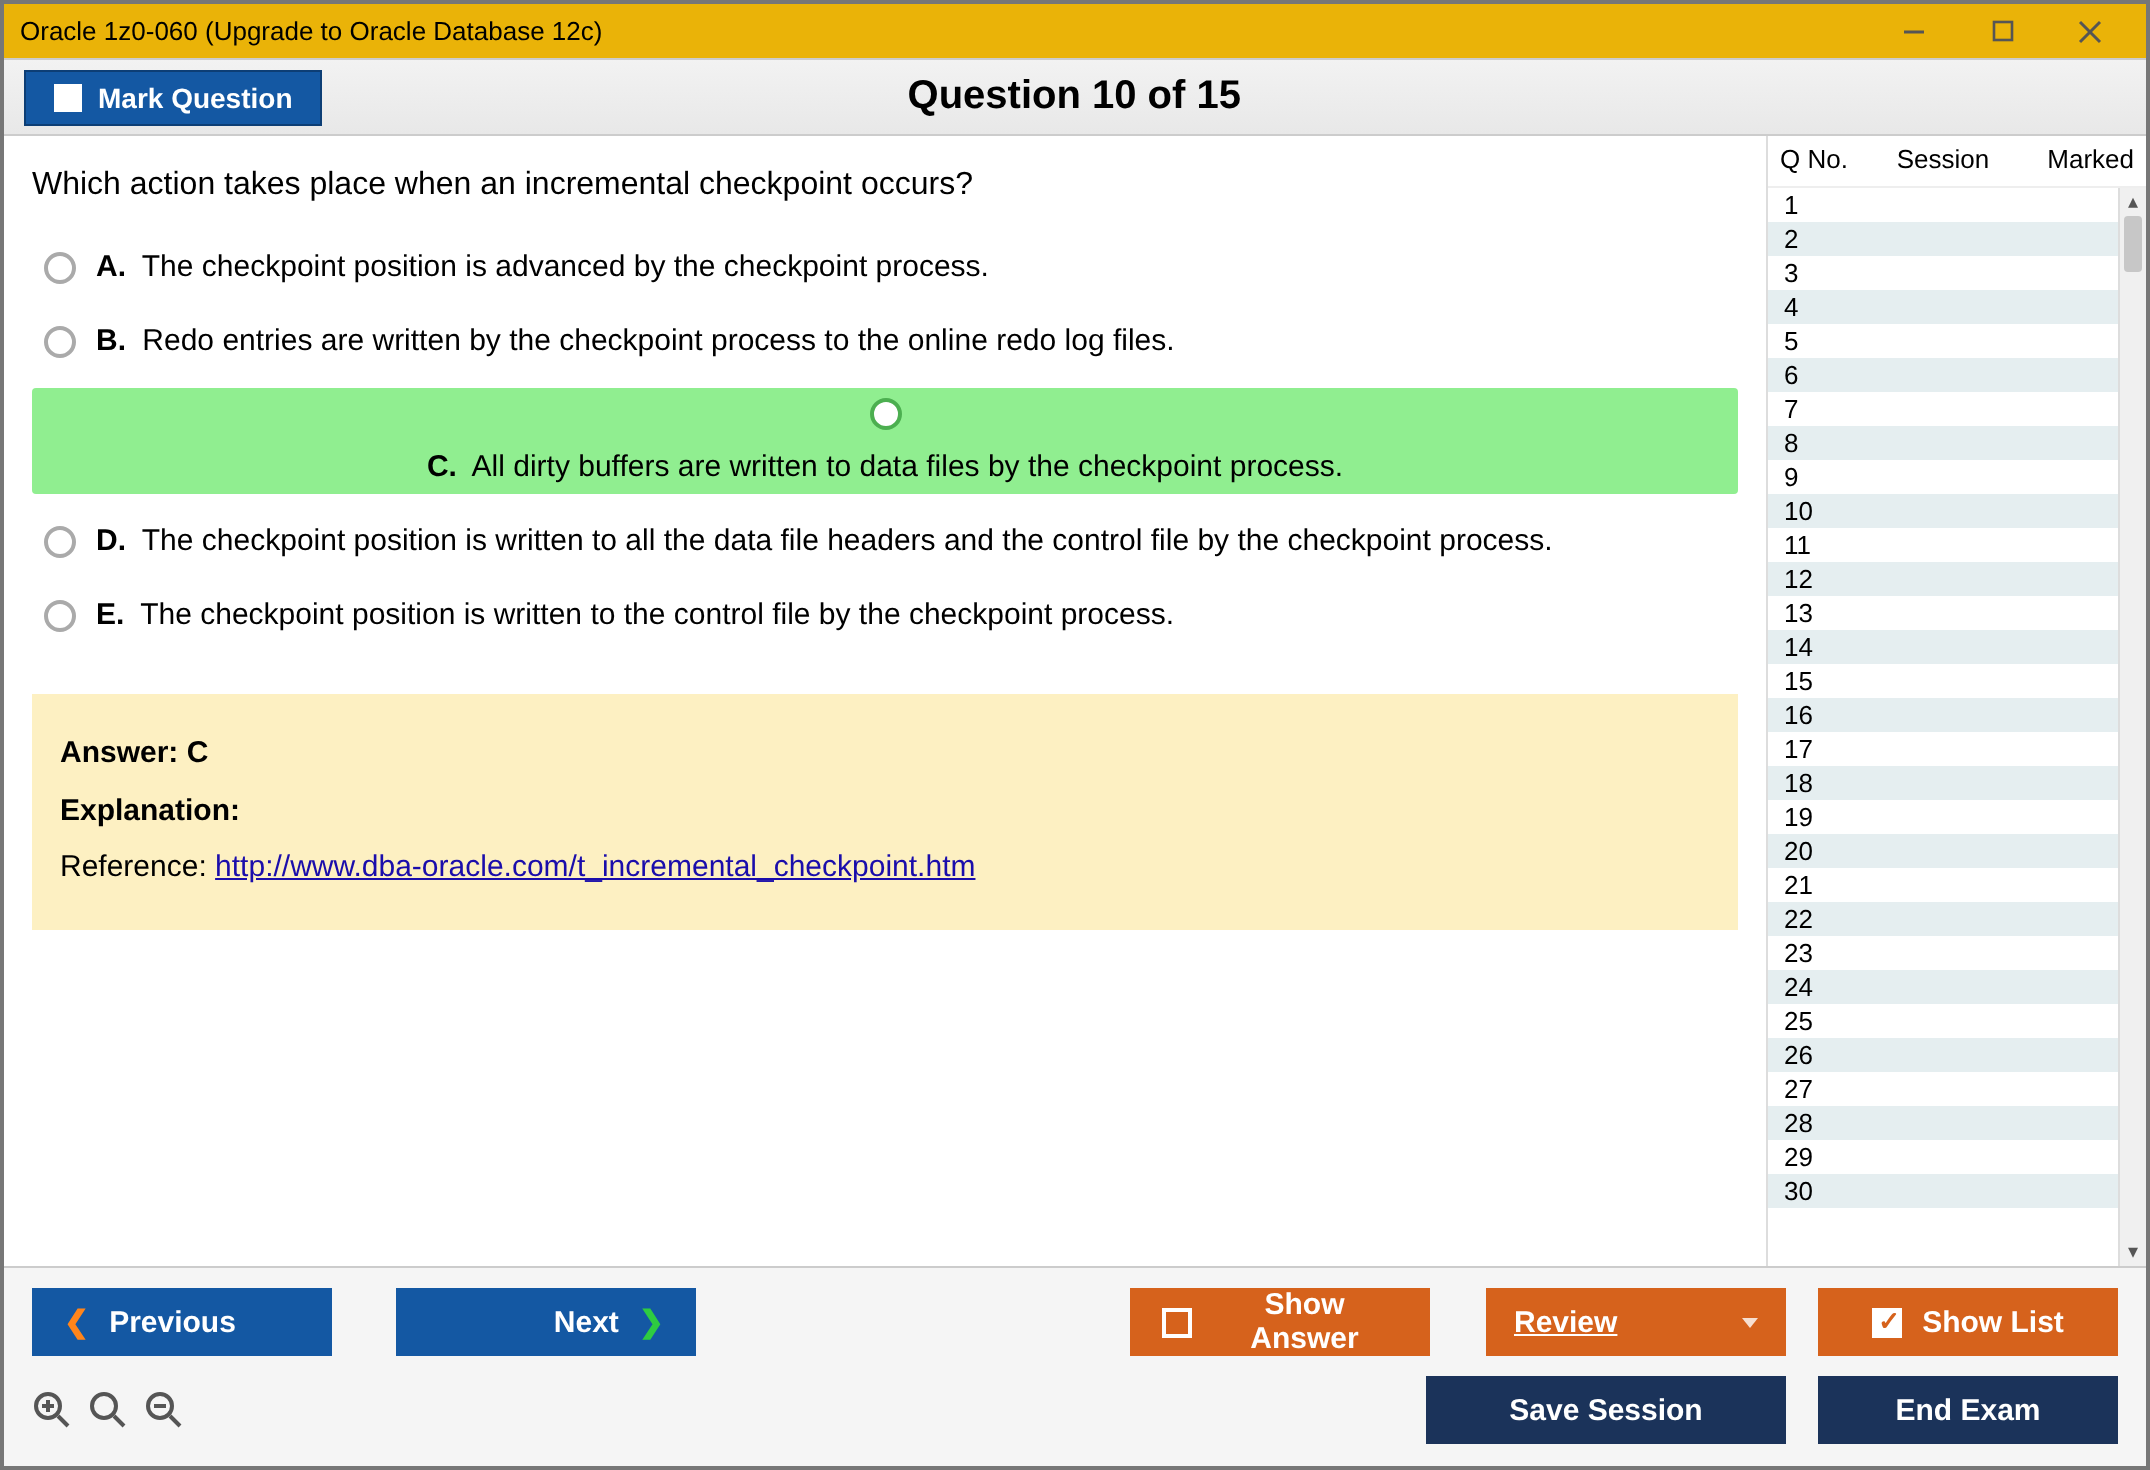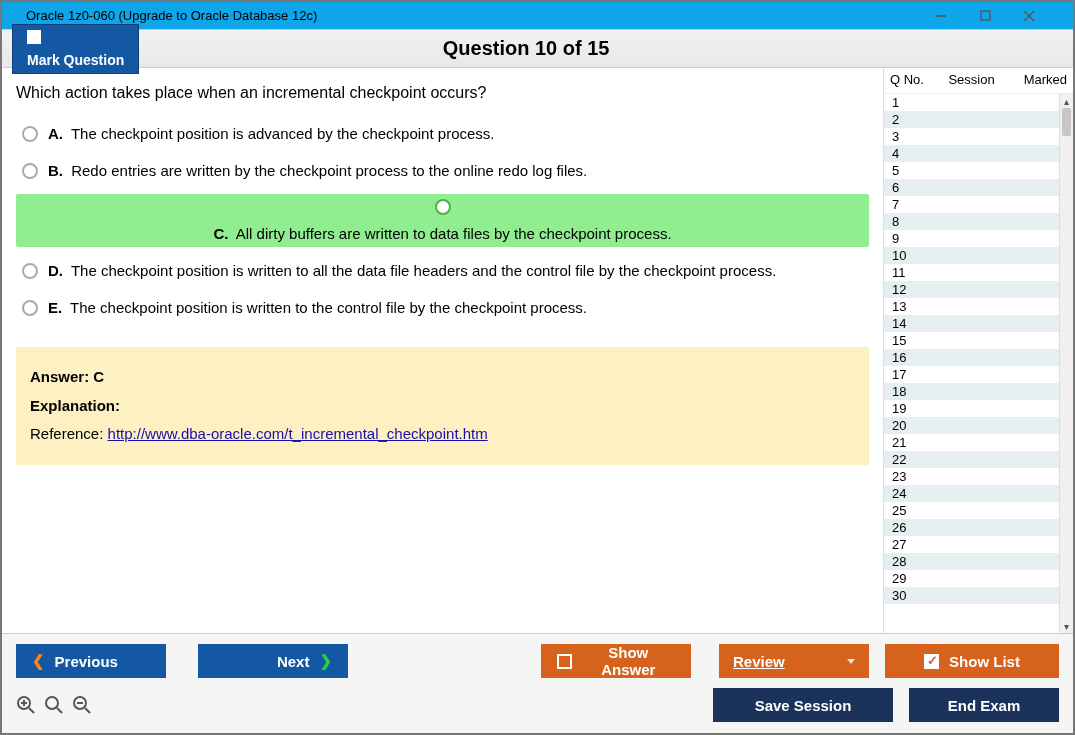"Oracle 1z0-060 (Upgrade to Oracle" .titlebar { background: #0ea5e9 -> #eab308; padding: 0 24px -> 0 8px }
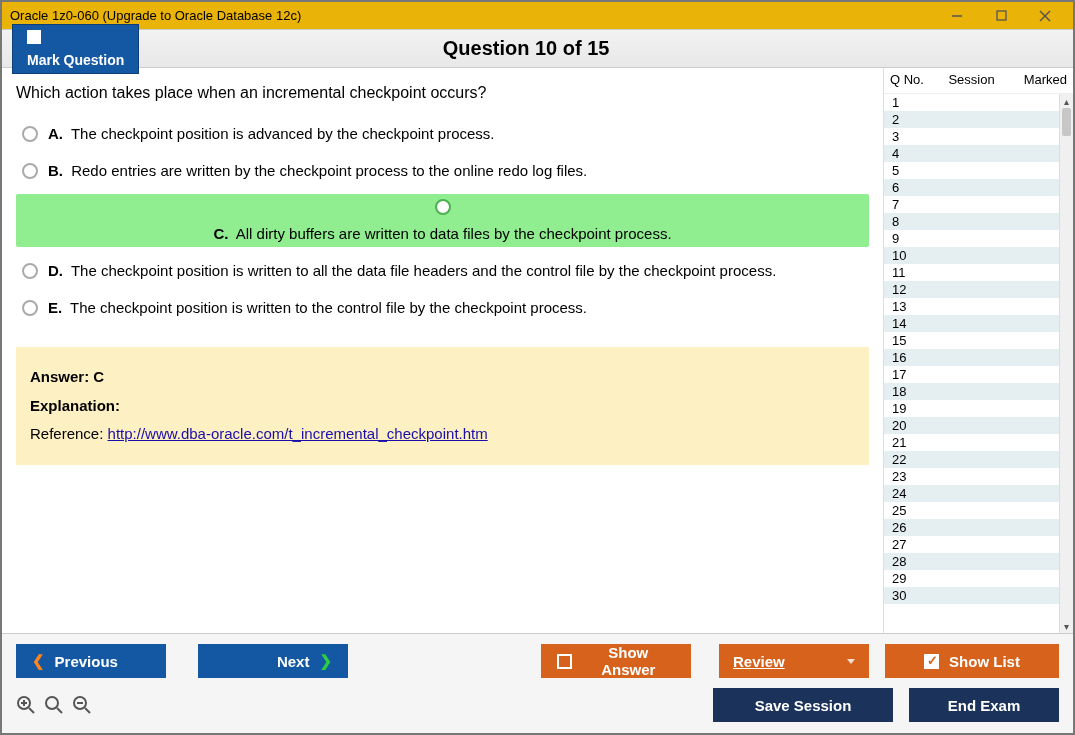"Mark Question" .mark-btn { align-items: flex-start -> center; flex-direction: column -> none }
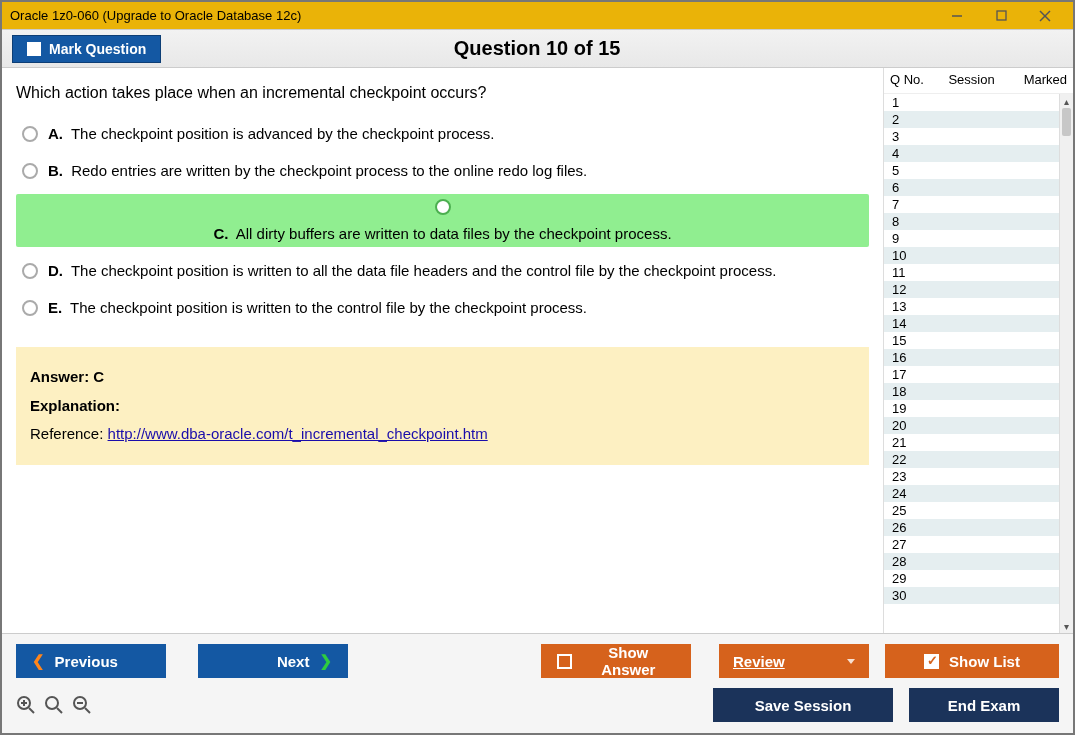"Show List" .btn.show-list { width: 174px -> 150px }
